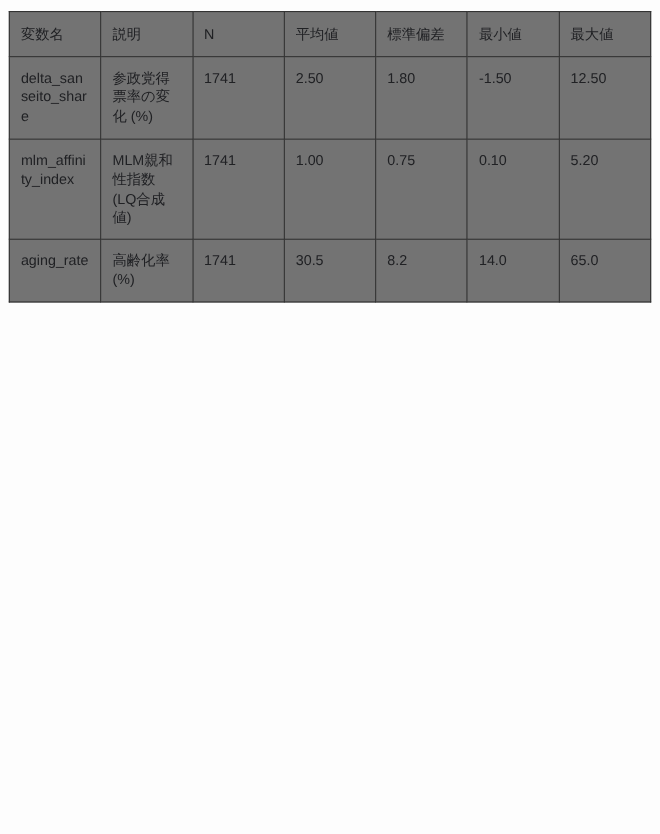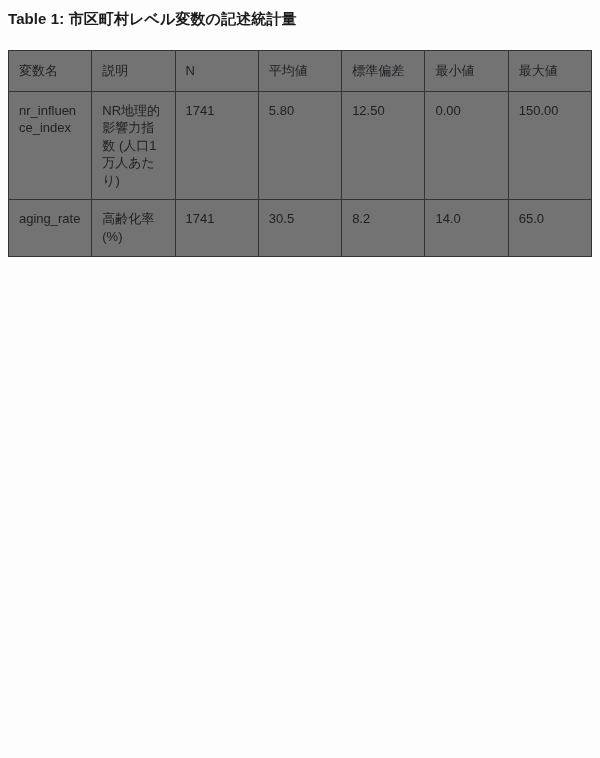"Table 1: 市区町村レベル変数の記述統計量" h1.title { html: <h1>Table 1: 市区町村レベル変数の記述統計量</h1> -> none }
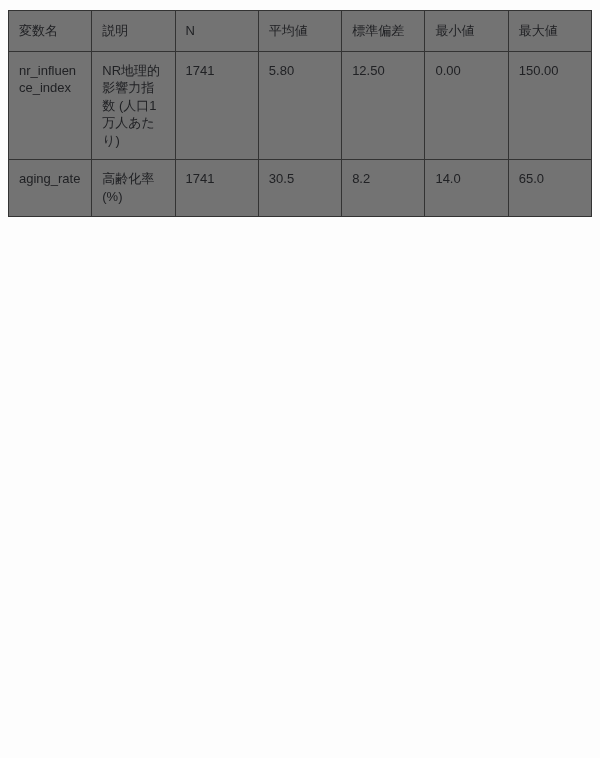"delta_sanseito_share" tr.r1 { html: none -> <tr> <td>delta_sanseito_share</td> <td>参政党得票率の変化 (%)</td> <td>1741</td> <td>2.50</td> <td>1.80</td> <td>-1.50</td> <td>12.50</td> </tr> }
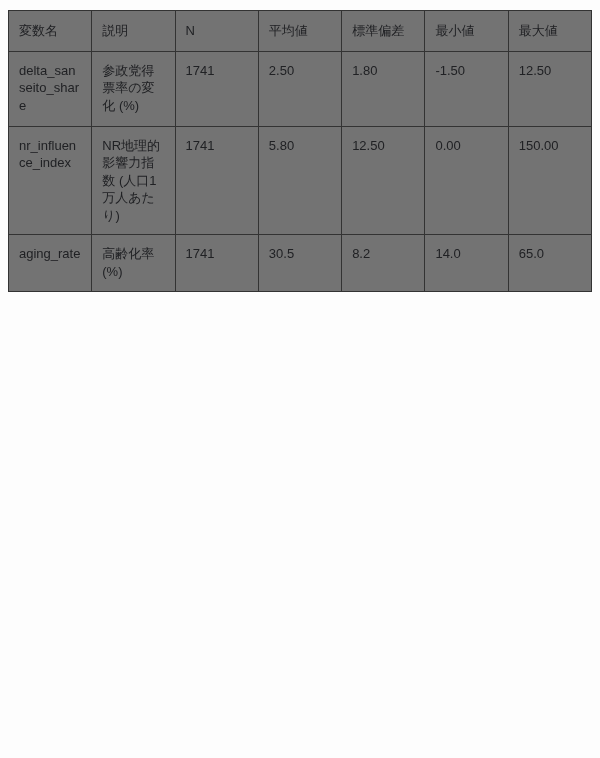"mlm_affinity_index" tr.r3 { html: none -> <tr> <td>mlm_affinity_index</td> <td>MLM親和性指数 (LQ合成値)</td> <td>1741</td> <td>1.00</td> <td>0.75</td> <td>0.10</td> <td>5.20</td> </tr> }
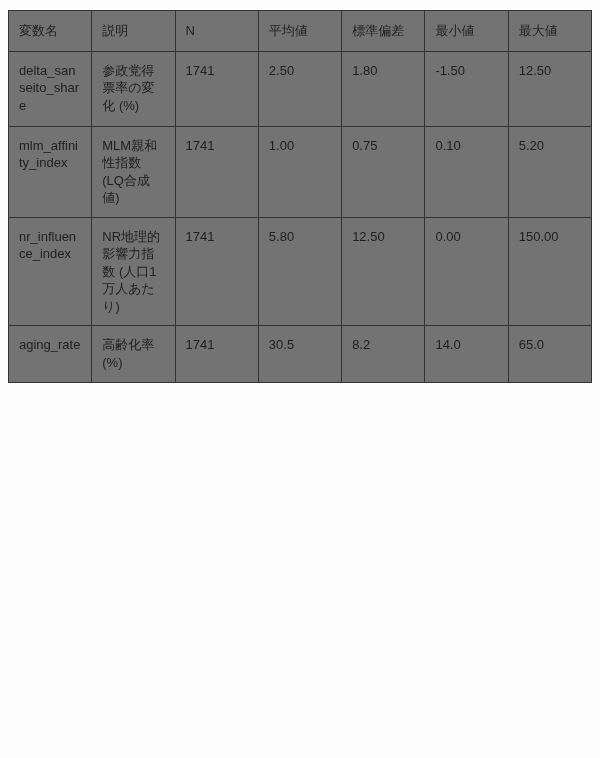"nr_influence_index" tr.r4 { html: <tr> <td>nr_influence_index</td> <td>NR地理的影響力指数 (人口1万人あたり)</td> <td>1741</td> <td>5.80</td> <td>12.50</td> <td>0.00</td> <td>150.00</td> </tr> -> none }
